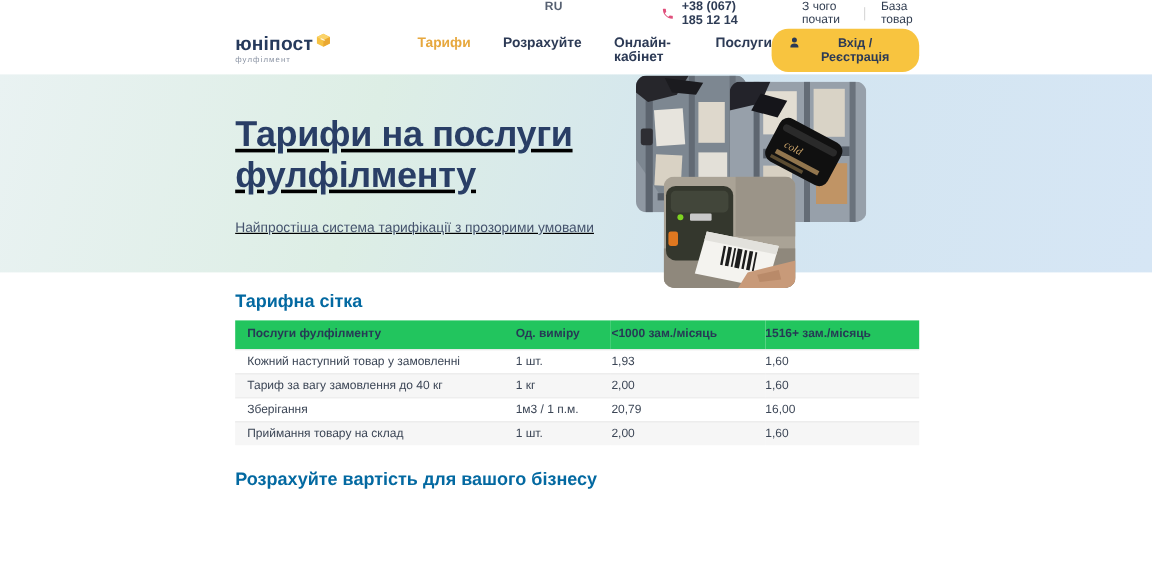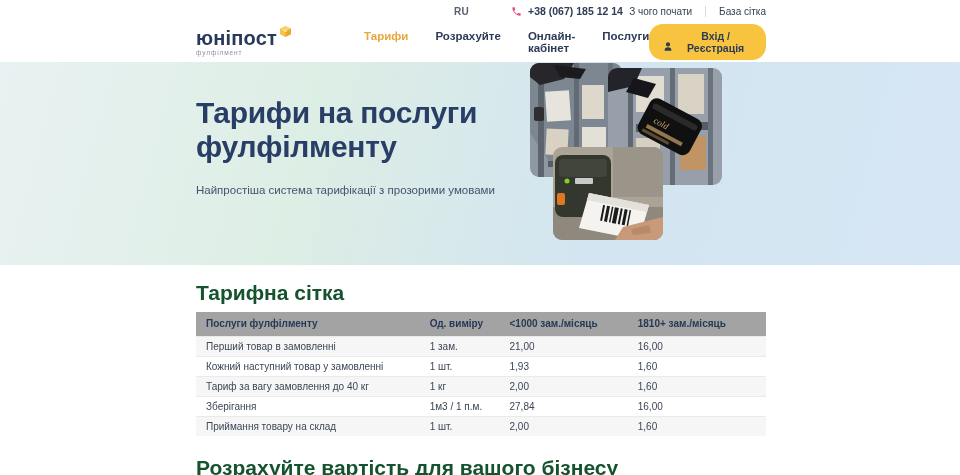"RU" .topbar-inner { align-items: center -> none; gap: none -> 40px }
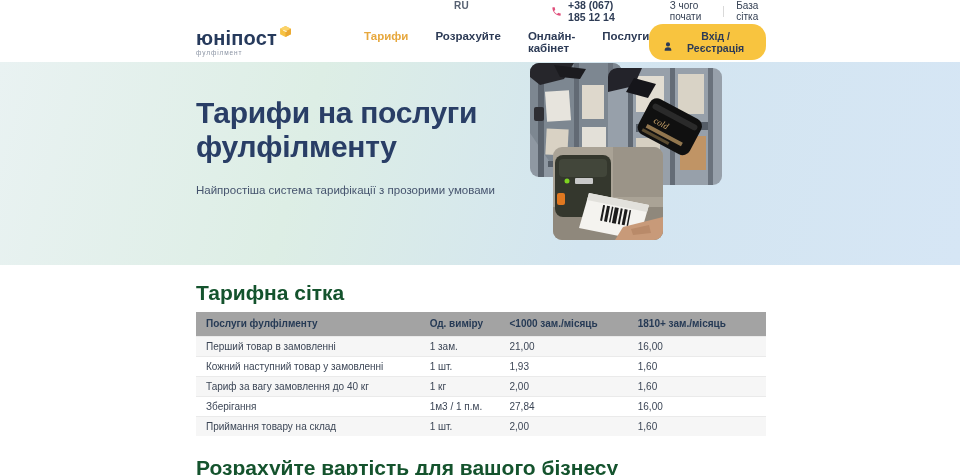"База сітка" a { text: сітка -> товар }
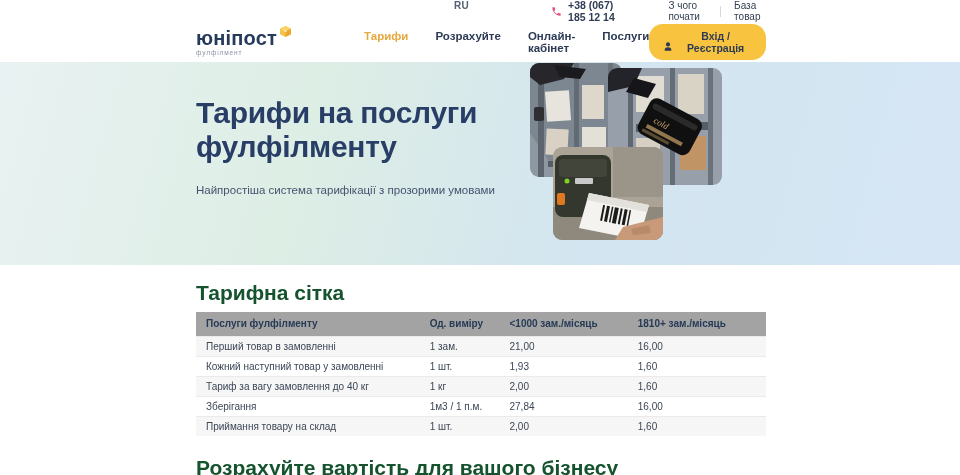"юніпост" .logo-text { font-size: 20px -> 16px }
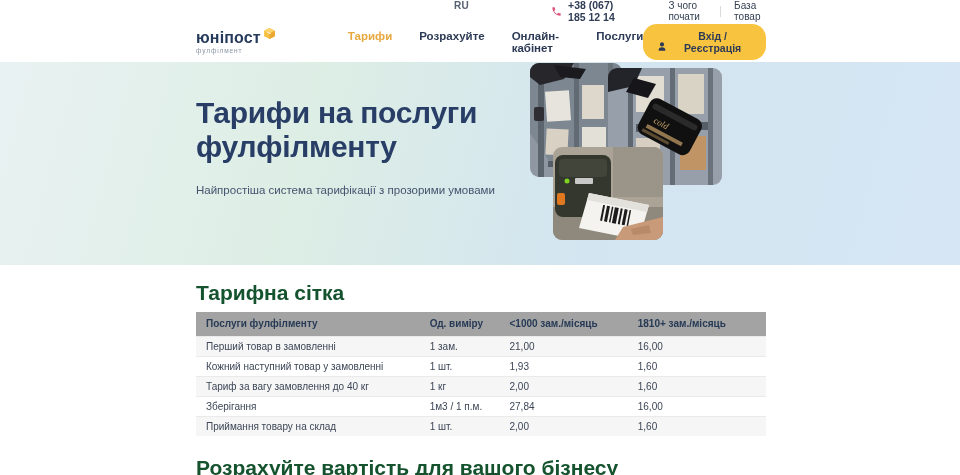"Вхід / Реєстрація" .login-btn { align-items: flex-end -> flex-start }
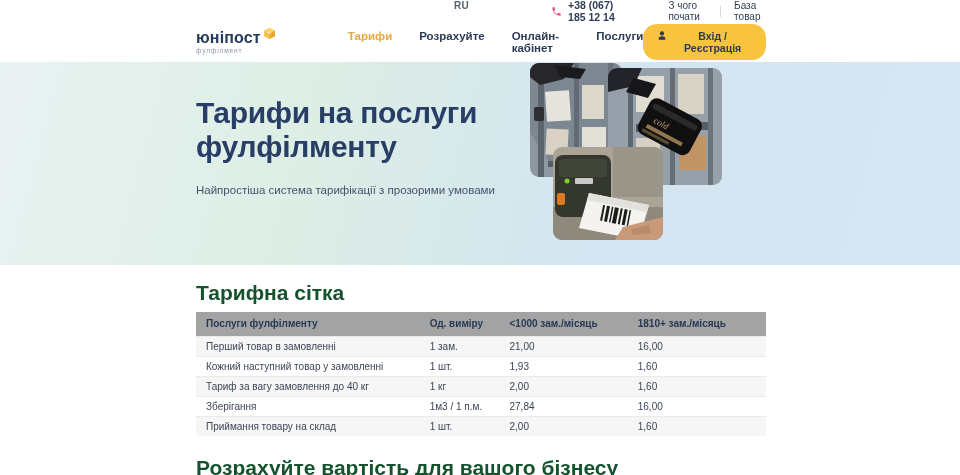"Тарифи на послуги фулфілменту" .hero { height: 203px -> 165px; text-decoration: none -> underline }
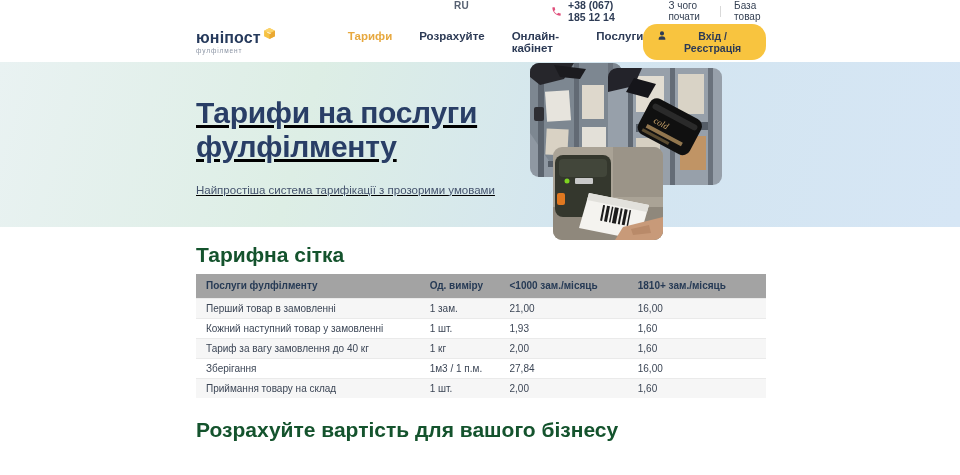"Тарифна сітка" .section-heading { color: #14532d -> #0369a1; font-size: 21px -> 15px }
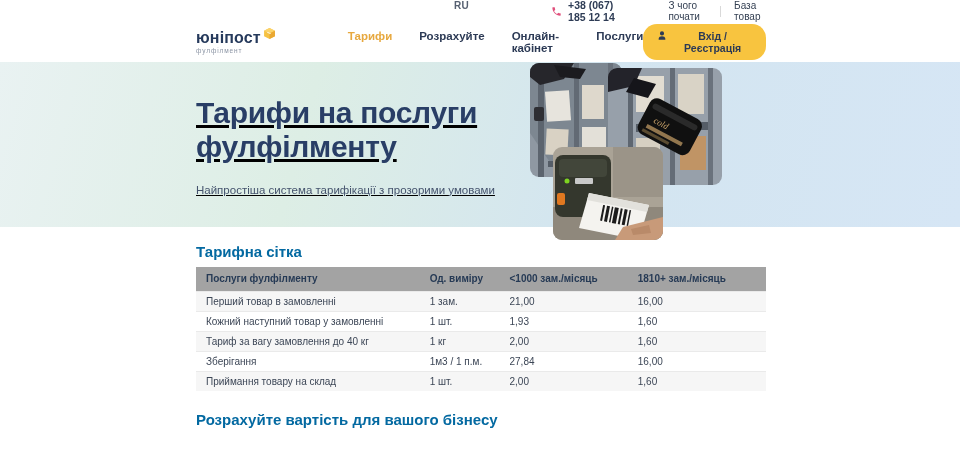"Послуги фулфілменту" table.pricing th { background: #a3a3a3 -> #22c55e }
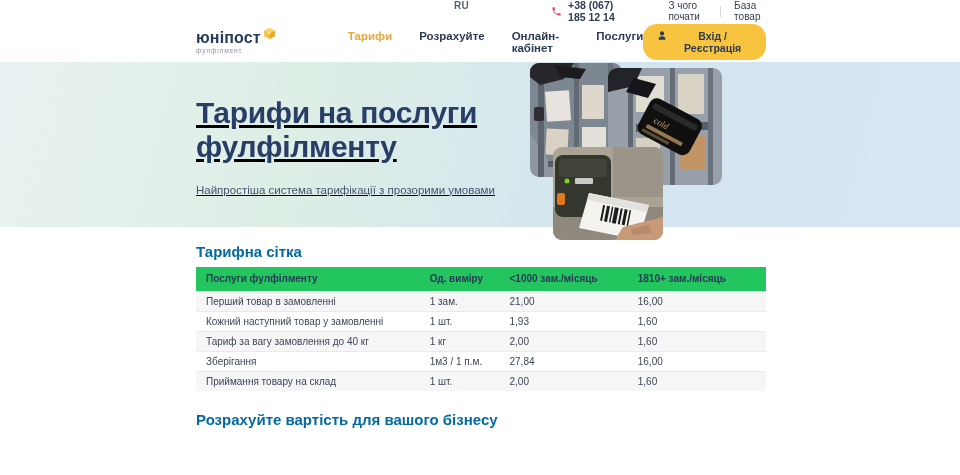"1810+ зам./місяць" th { text: 1810+ -> 1516+ }
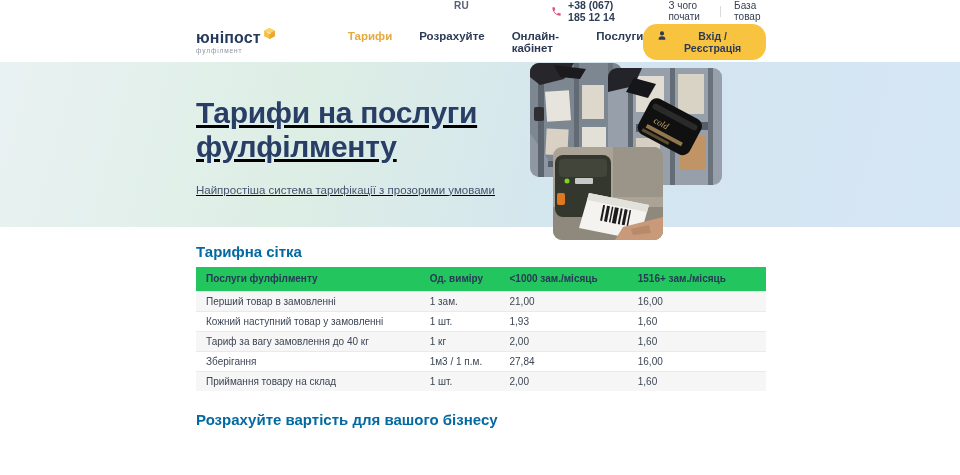"Перший товар в замовленні" tr.alt { html: <tr> <td>Перший товар в замовленні</td> <td>1 зам.</td> <td>21,00</td> <td>16,00</td> </tr> -> none }
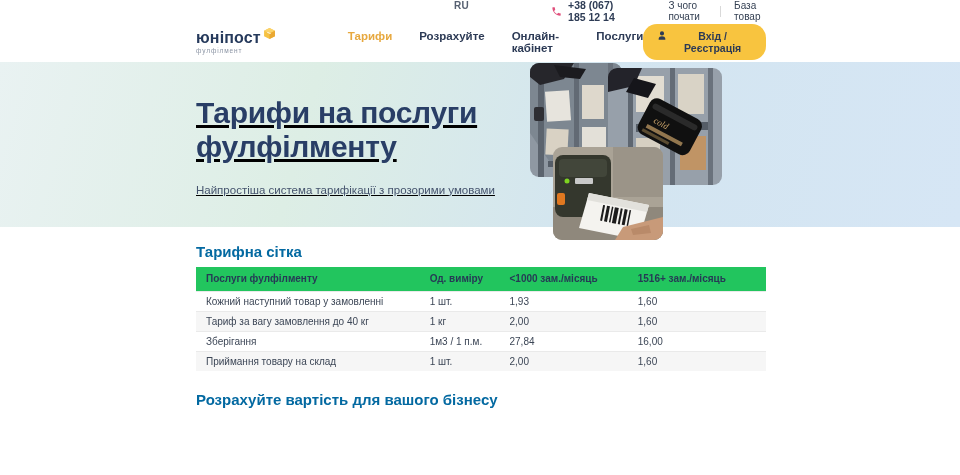"27,84" td { text: 27,84 -> 20,79 }
